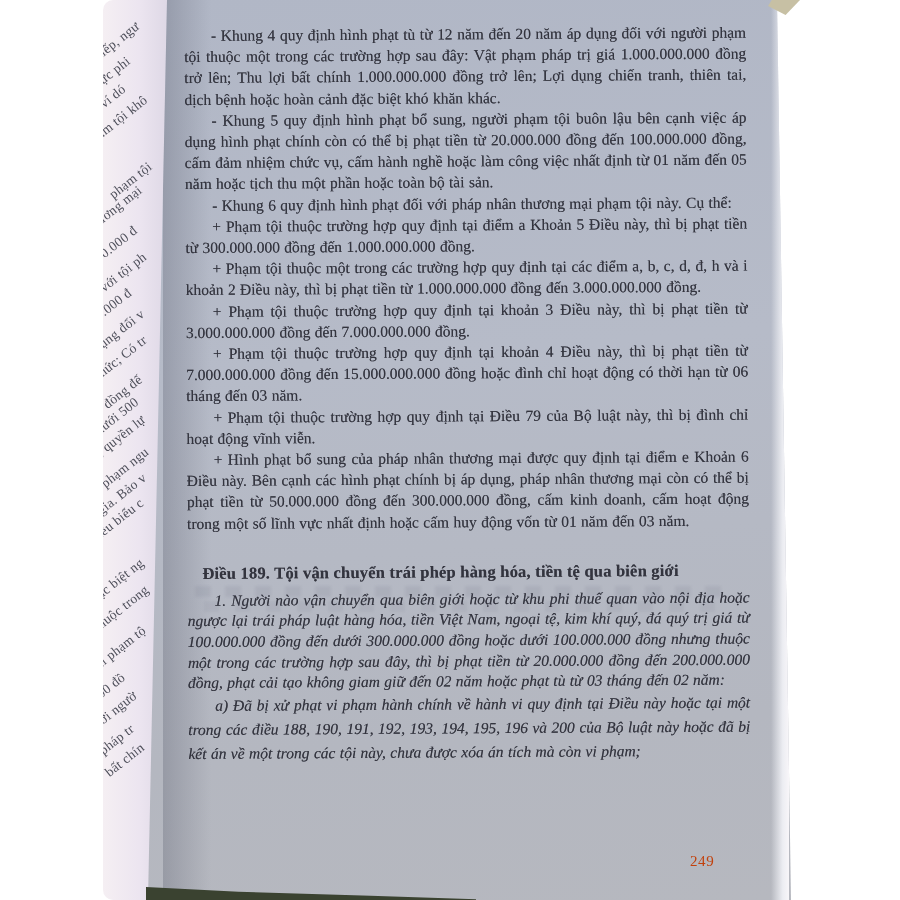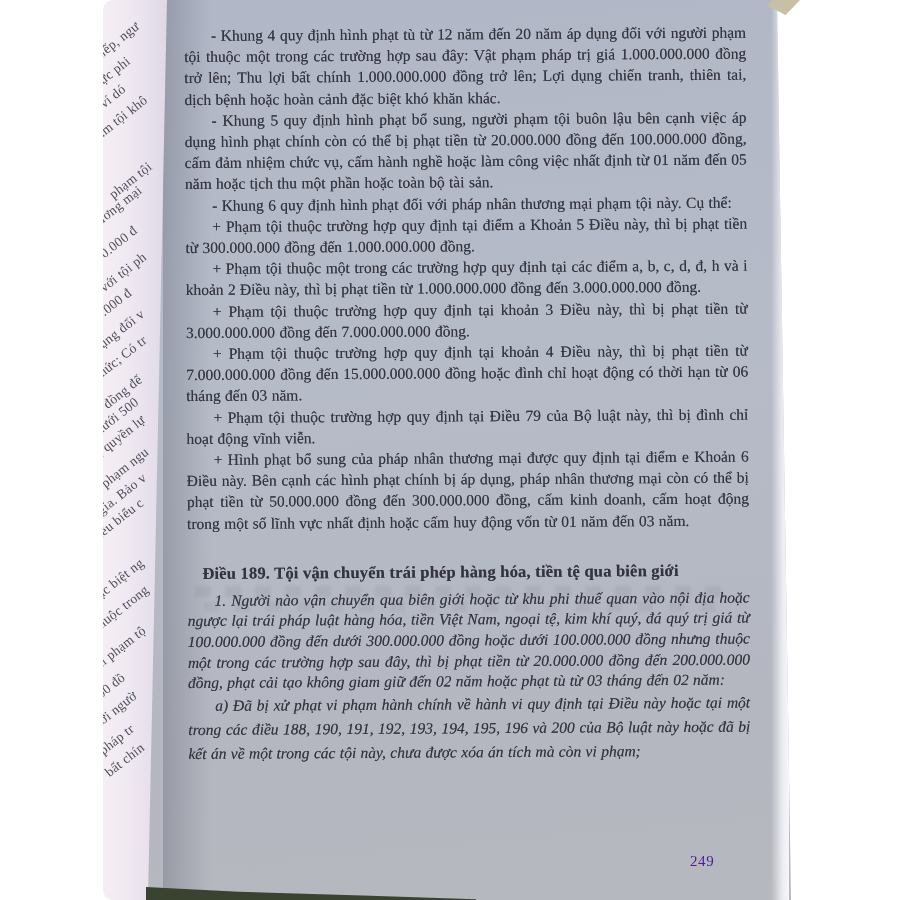"249" .page-number { color: #4c1d95 -> #c2410c }
